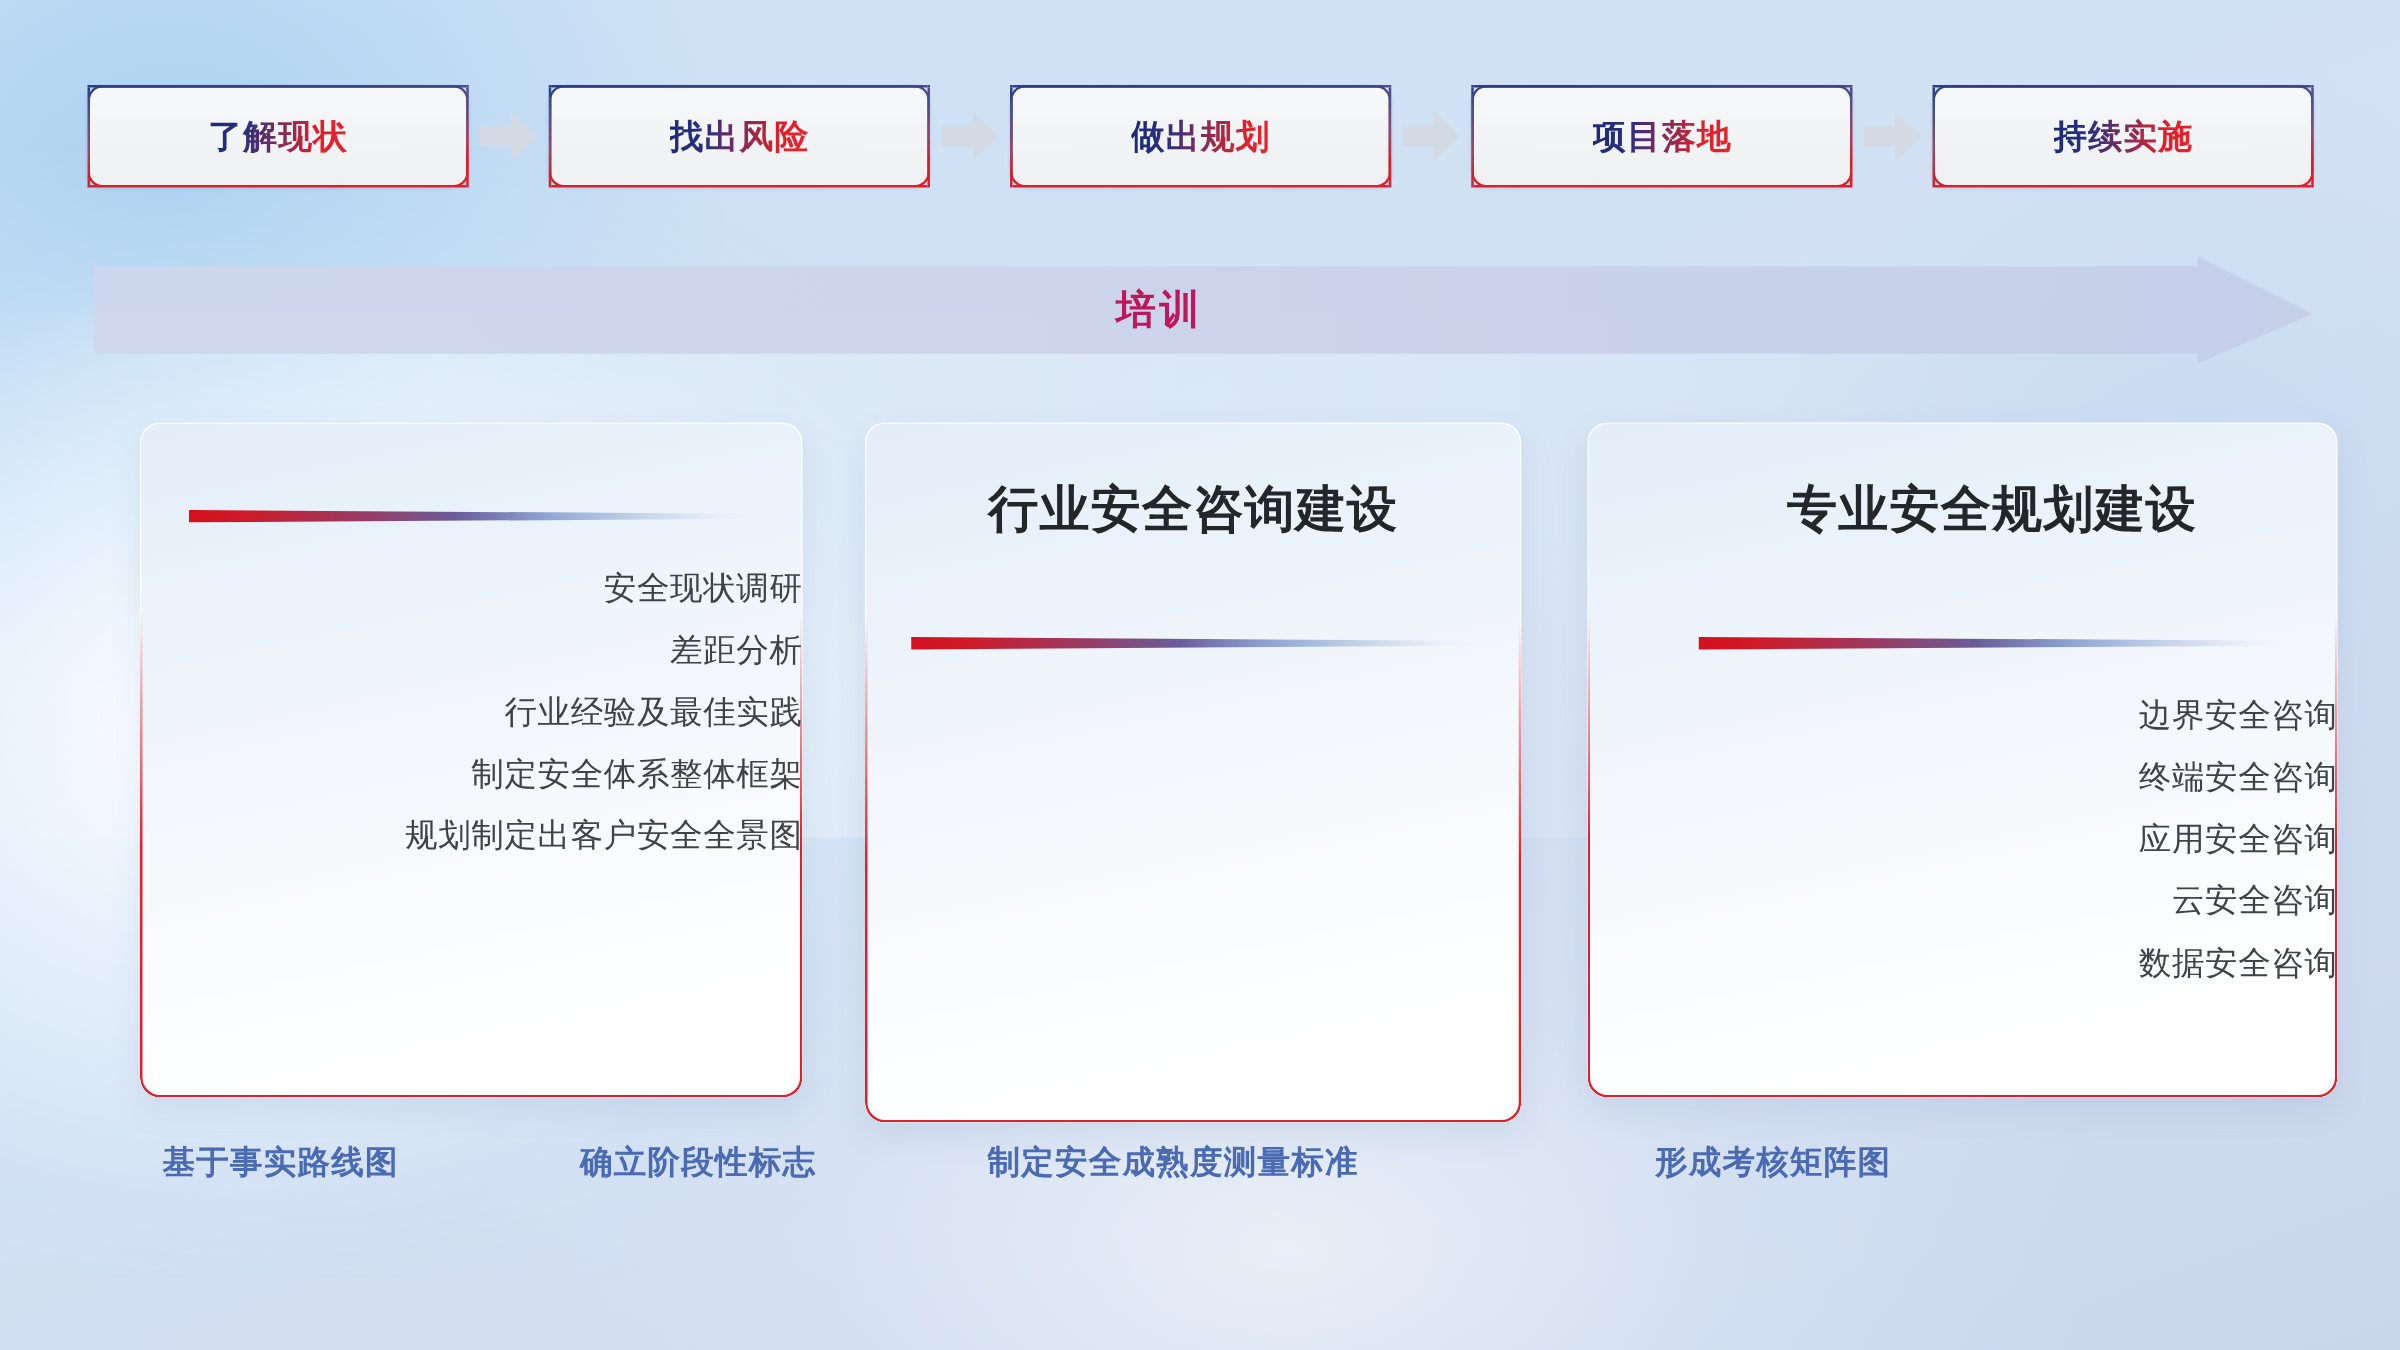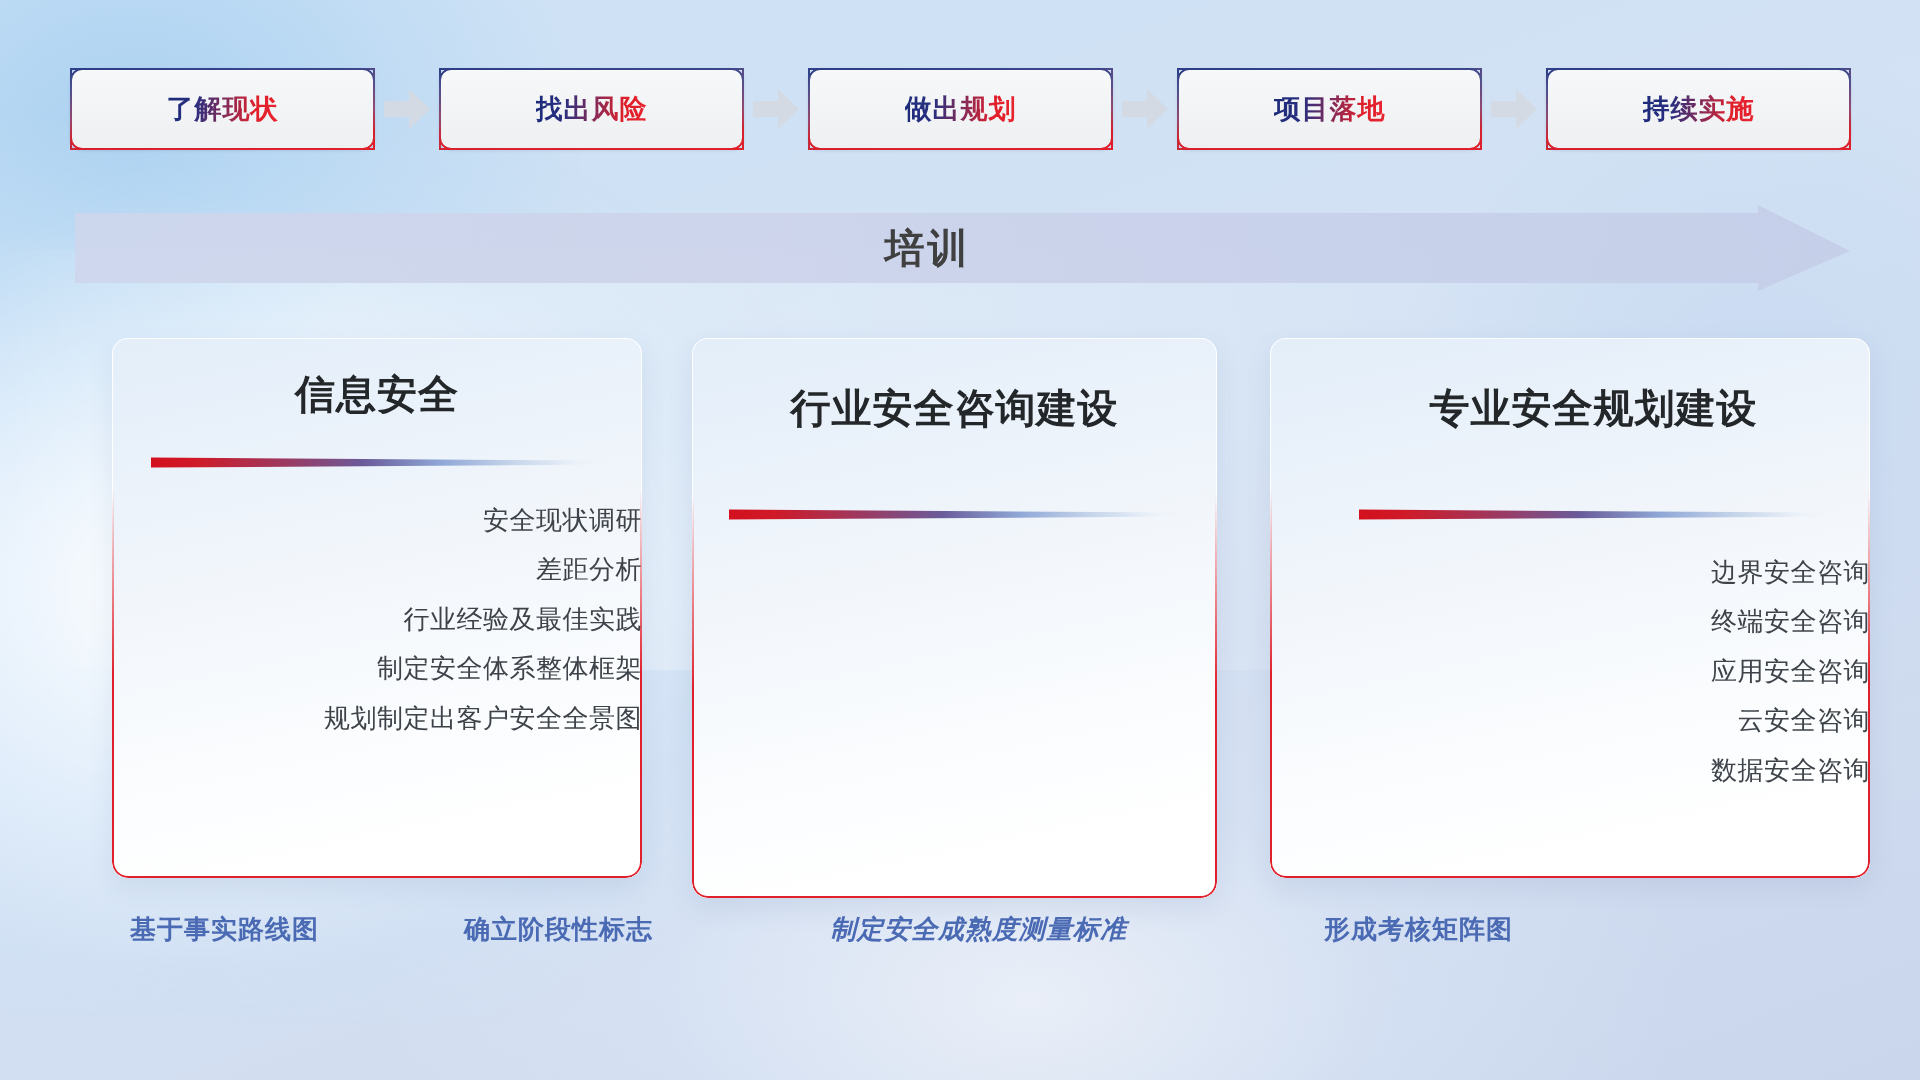"培训" #training-band .band-label { color: #404040 -> #be185d; font-size: 40px -> 32px }
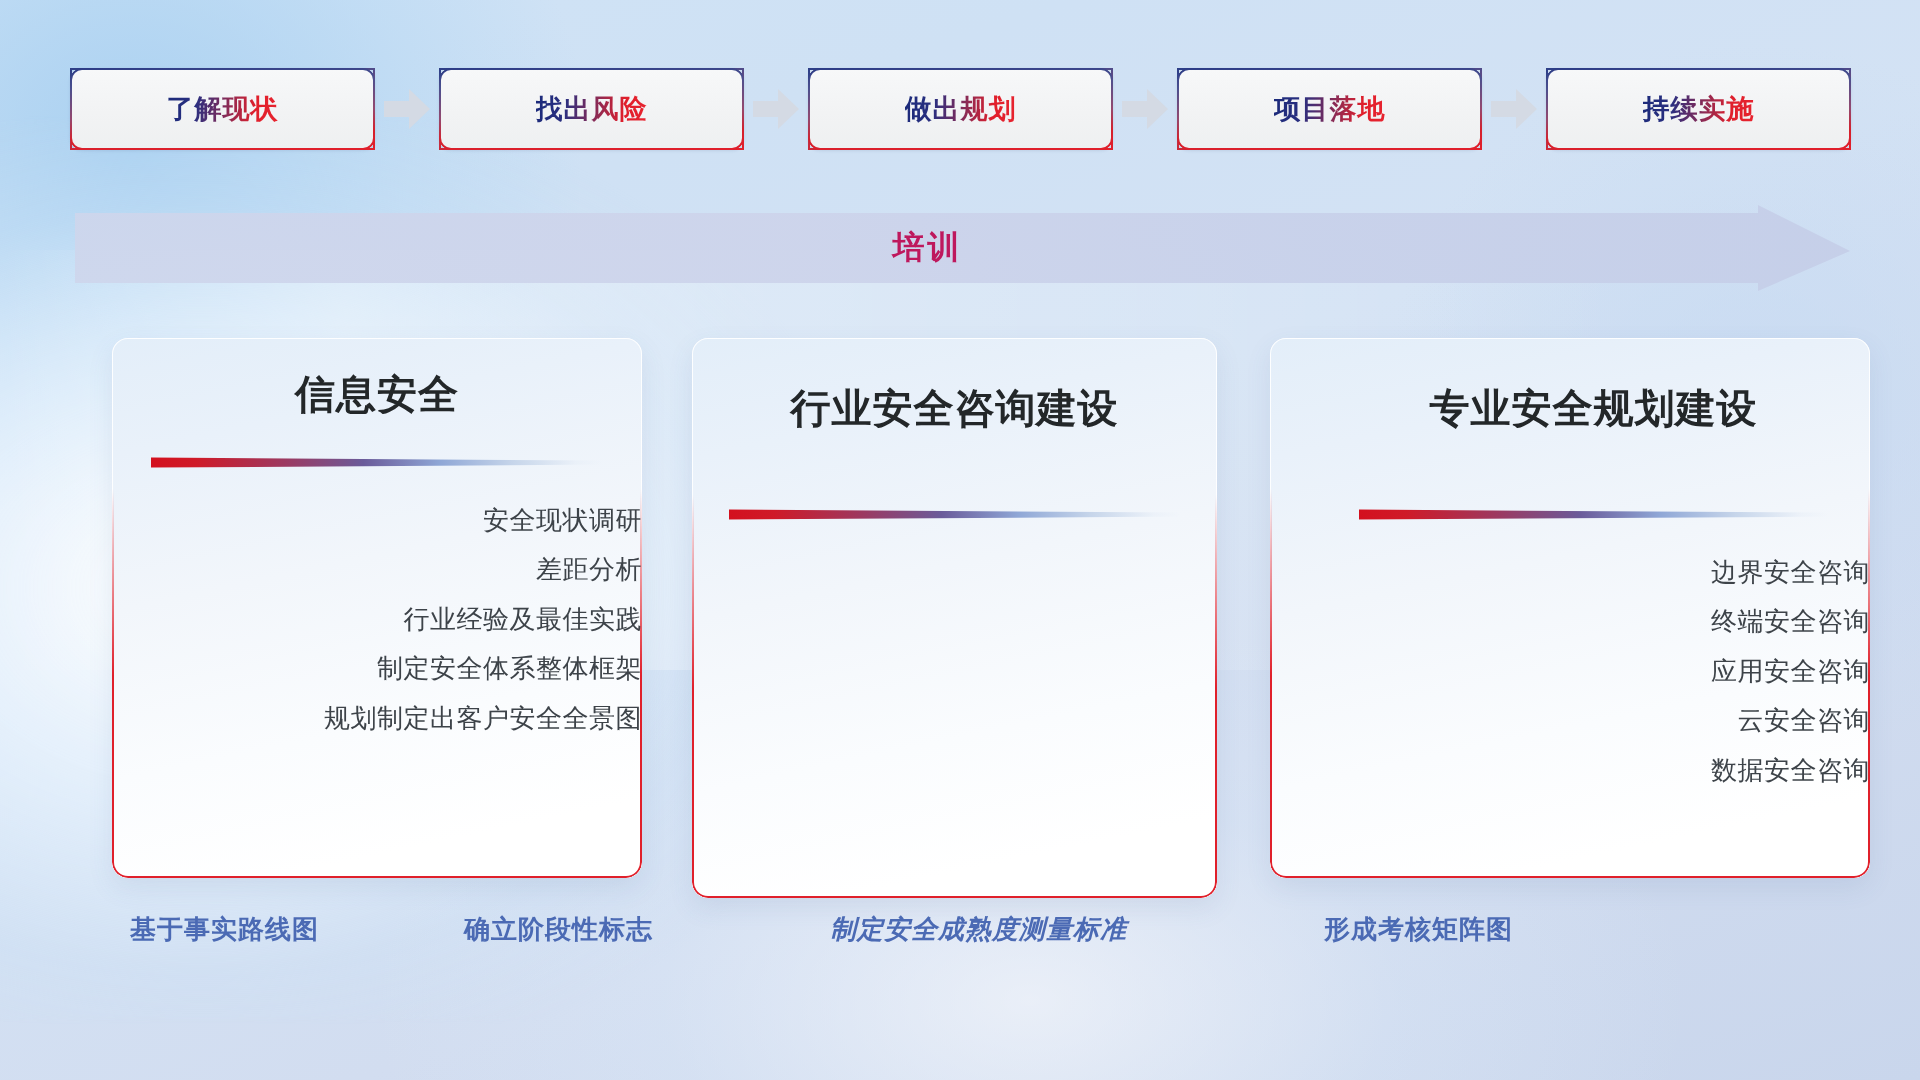"信息安全" div { html: <div>信息安全</div> -> none }
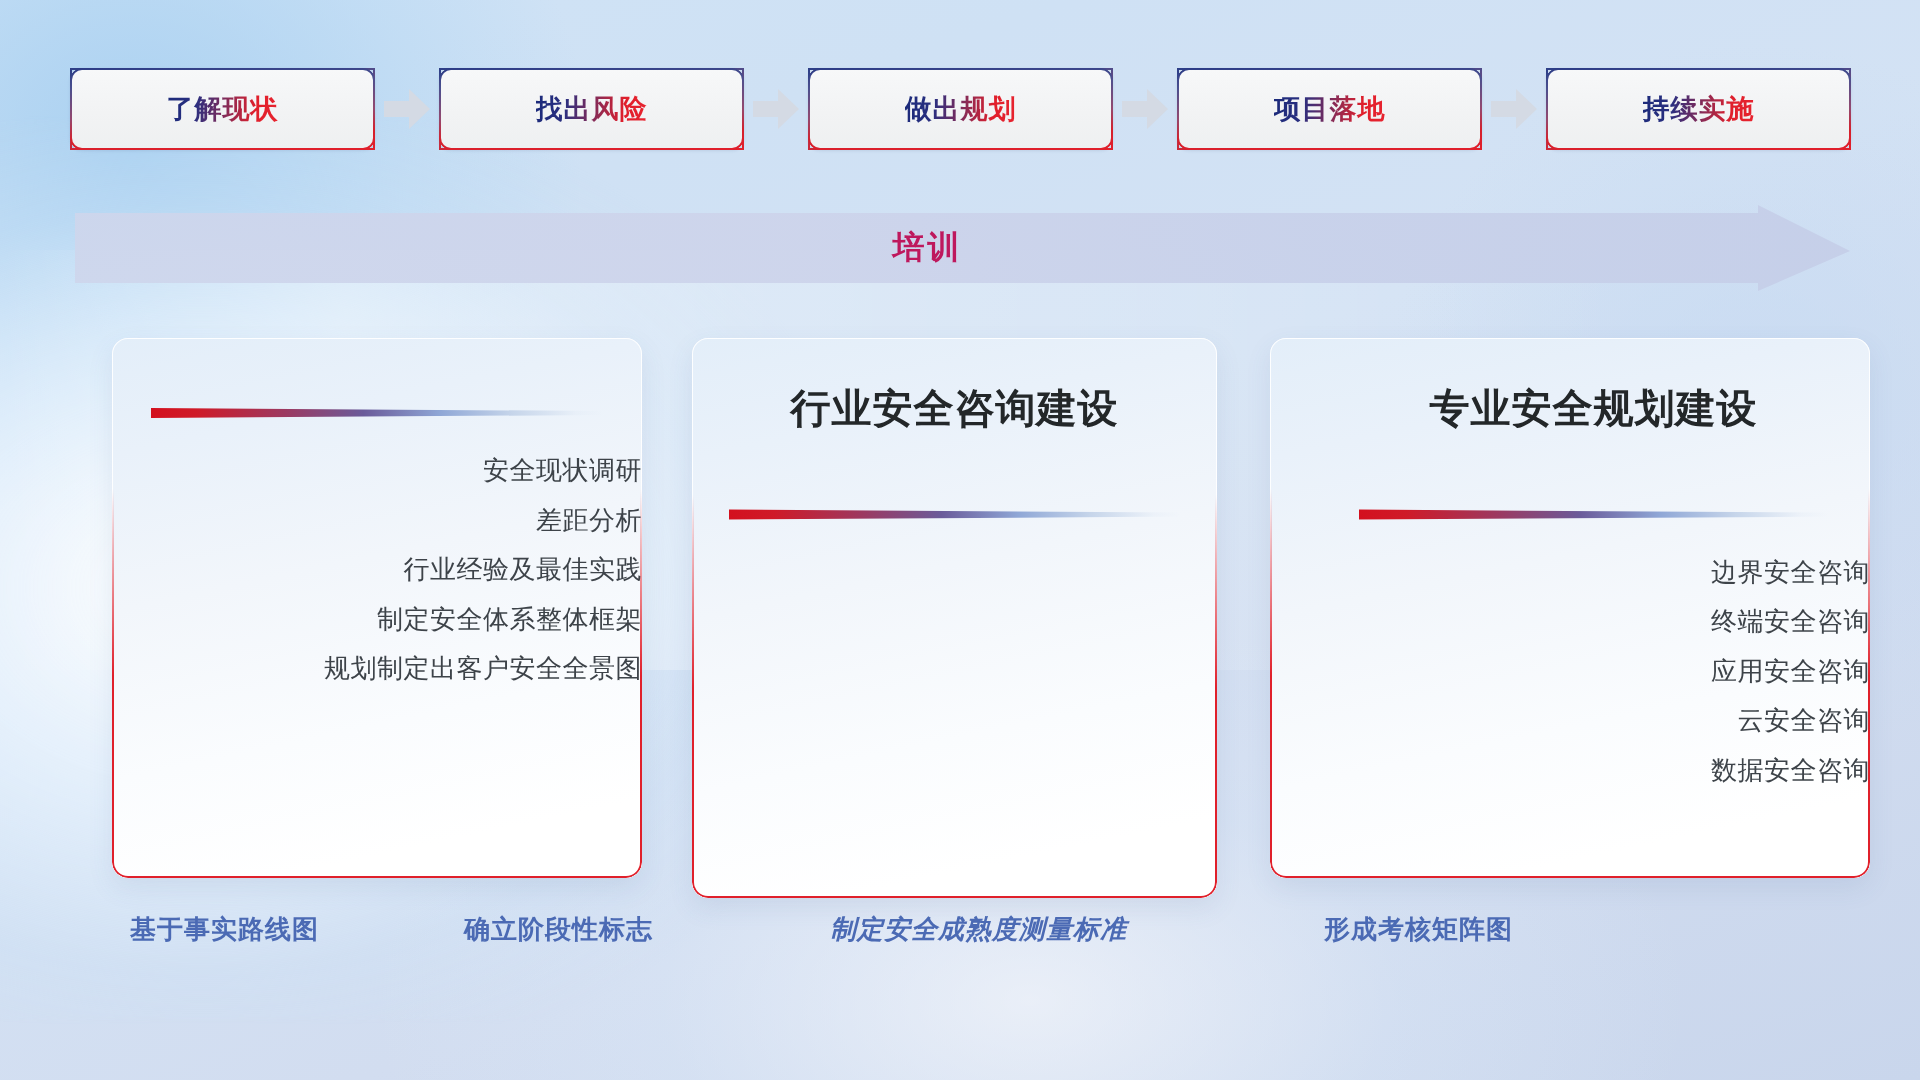"制定安全成熟度测量标准" #caption-3 { font-style: italic -> none; left: 830px -> 790px }
